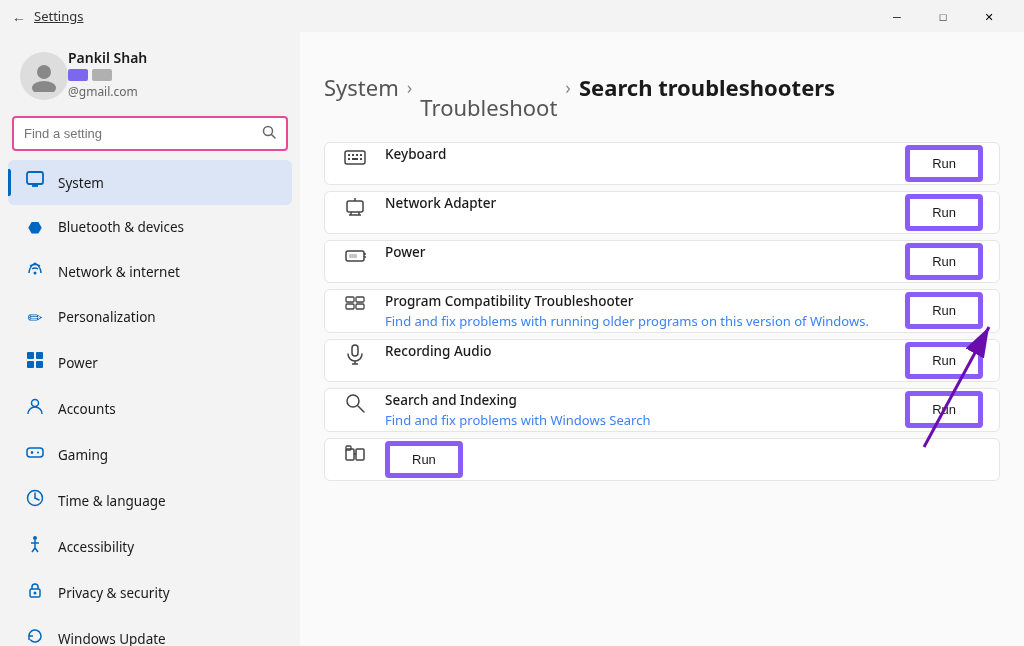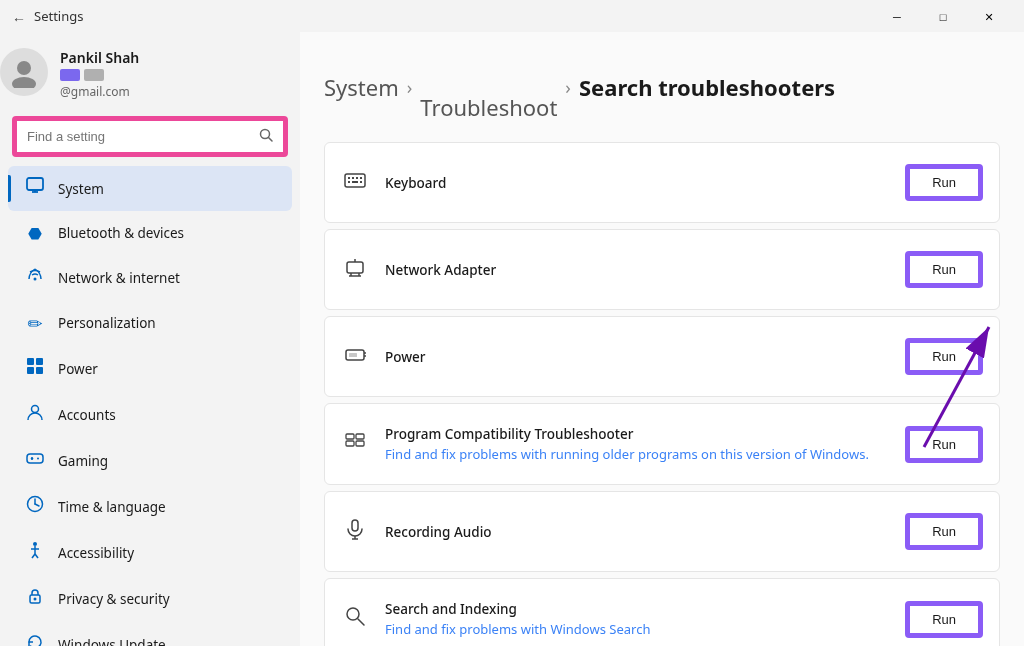"Settings" span { text-decoration: none -> underline }
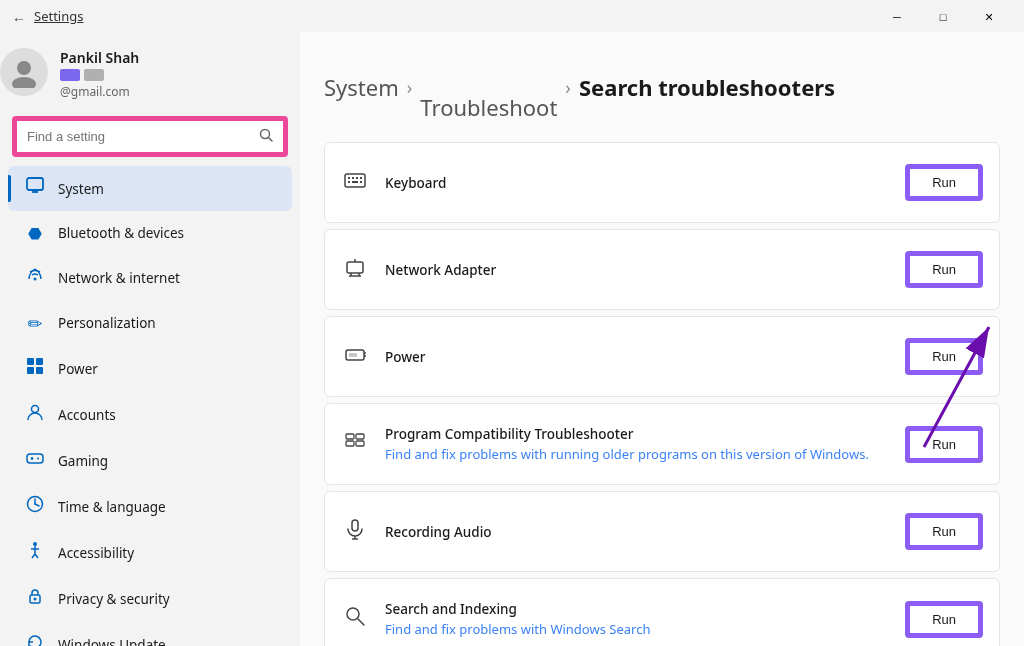"Pankil Shah" .user-profile { align-items: flex-start -> flex-end; gap: 12px -> none; padding: 16px 16px 12px 0 -> 16px 16px 12px 20px }
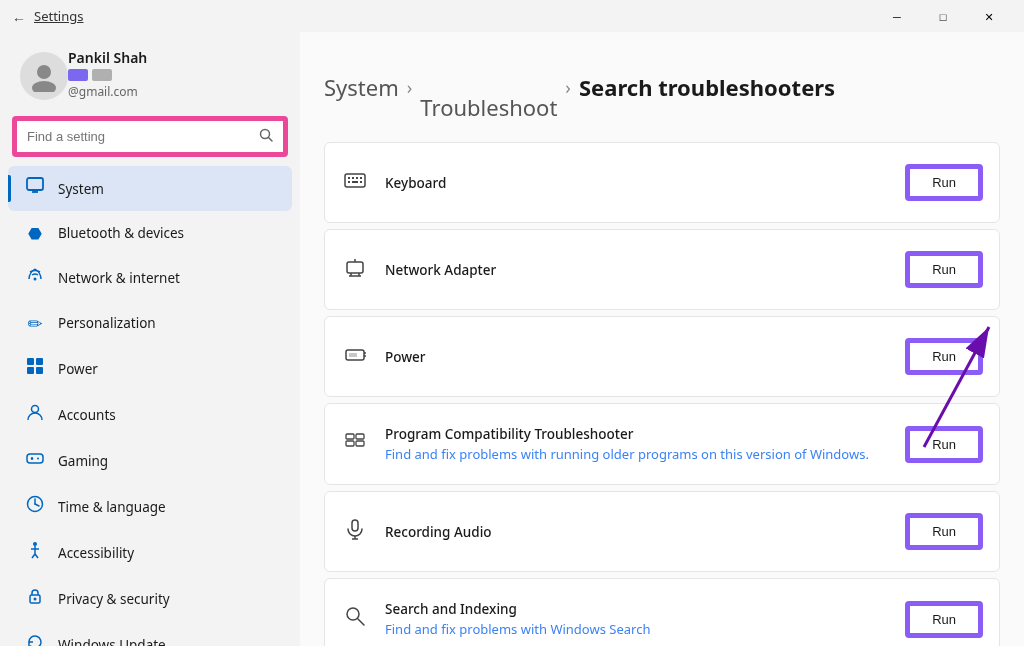"Find a setting" .search-box { border: 5px solid #ec4899 -> 2px solid #ec4899 }
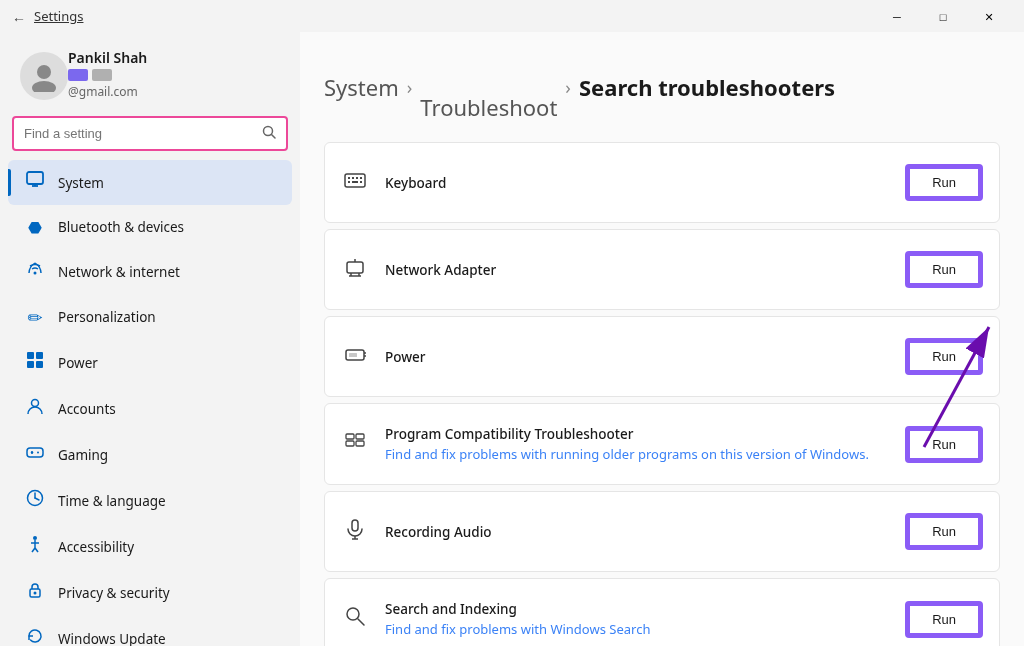"Keyboard" .troubleshooter-row { align-items: center -> flex-start; padding: 21px 16px -> 2px 16px }
